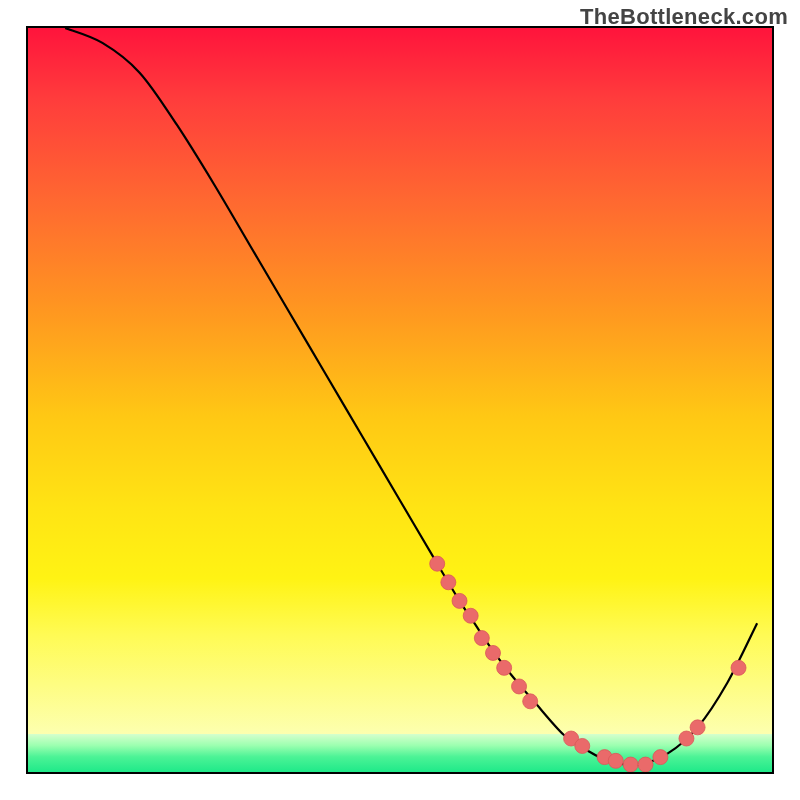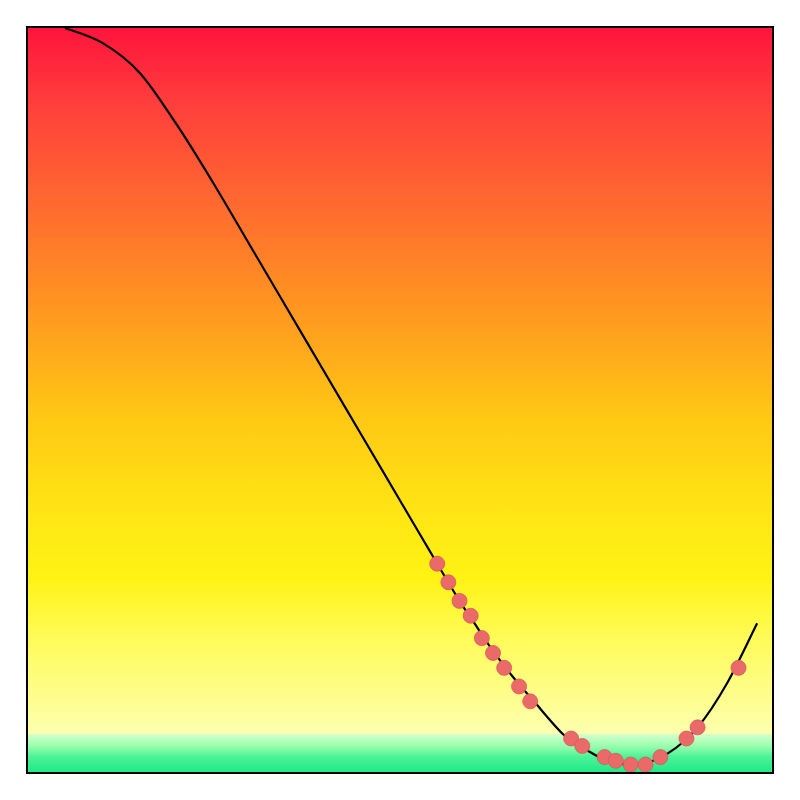"TheBottleneck.com" div.watermark { html: none -> <div>TheBottleneck.com</div> }
